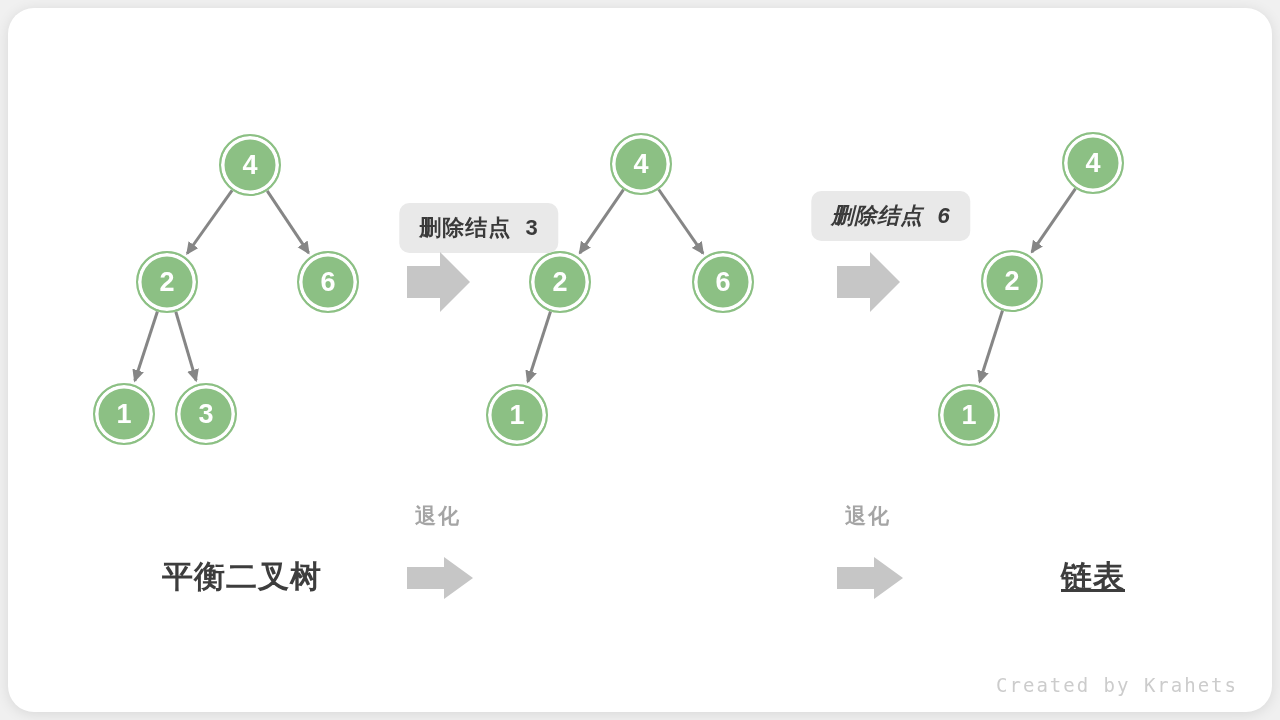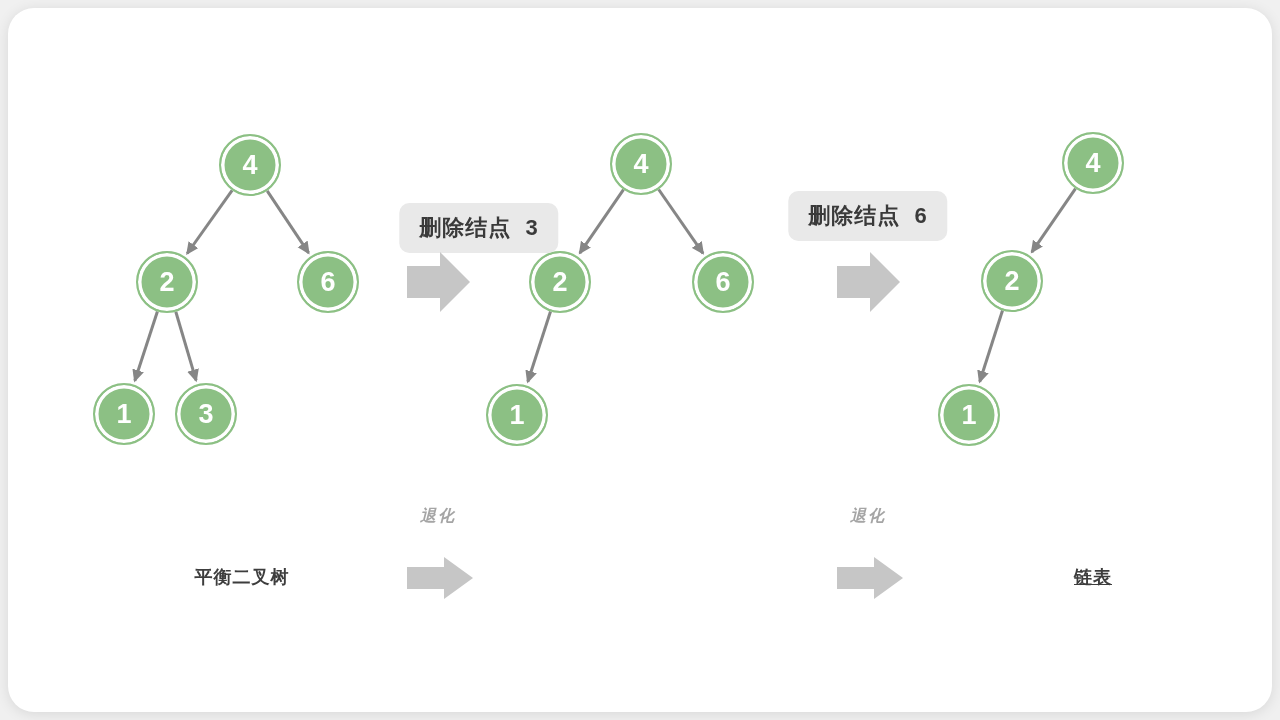"删除结点 6" div.step-box { font-style: none -> italic; left: 868px -> 891px }
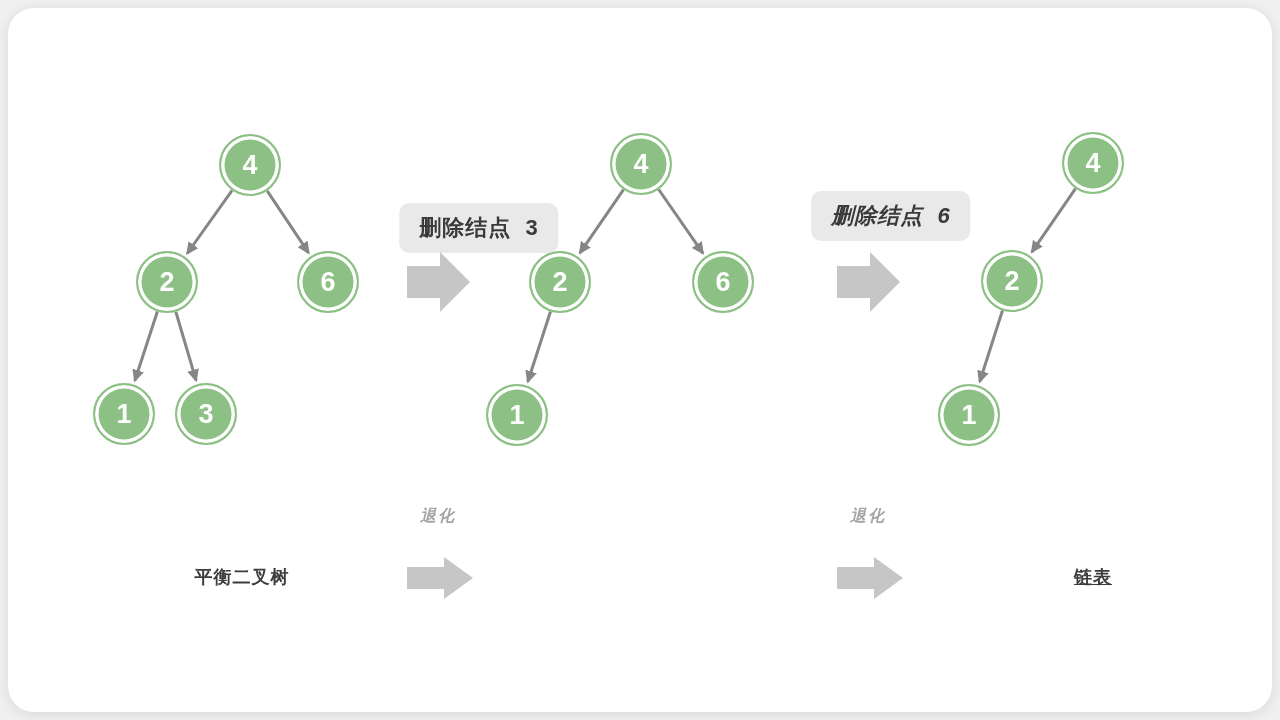"退化" .degrade { font-size: 16px -> 21px; font-style: italic -> none }
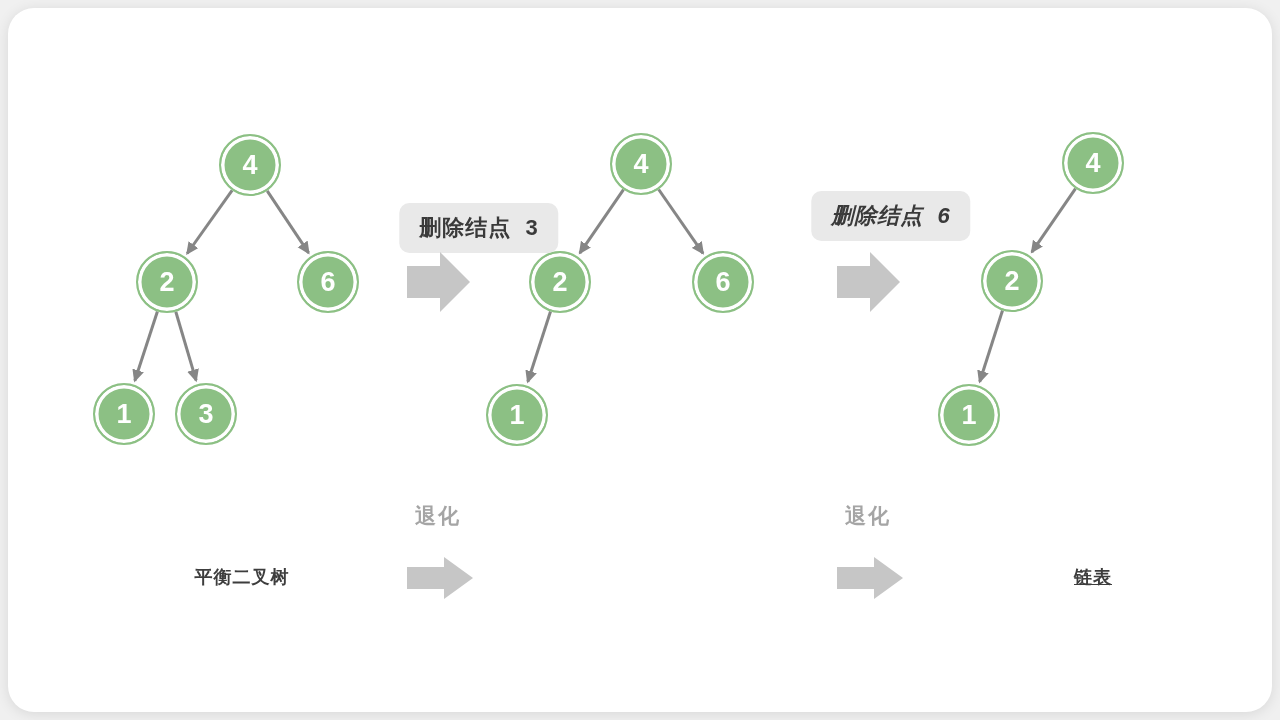"平衡二叉树" .tree-name { font-size: 18px -> 31px }
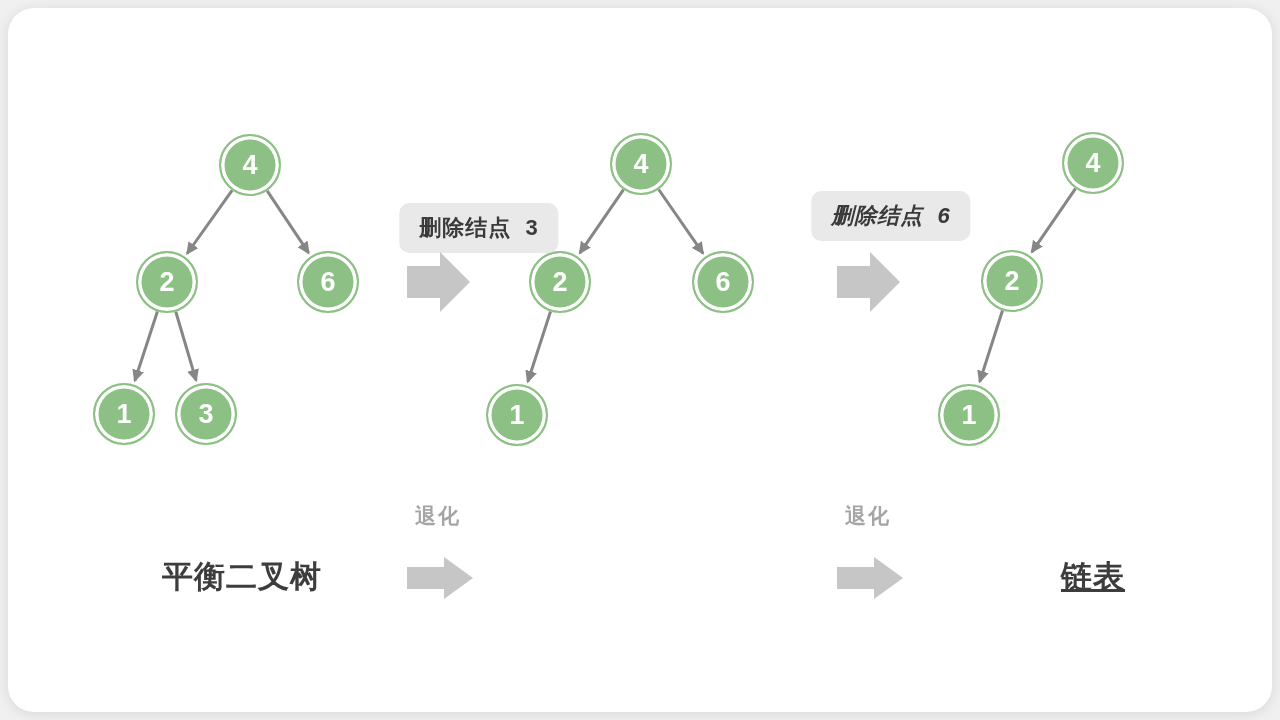"Created by Krahets" div.credit { html: none -> <div>Created by Krahets</div> }
